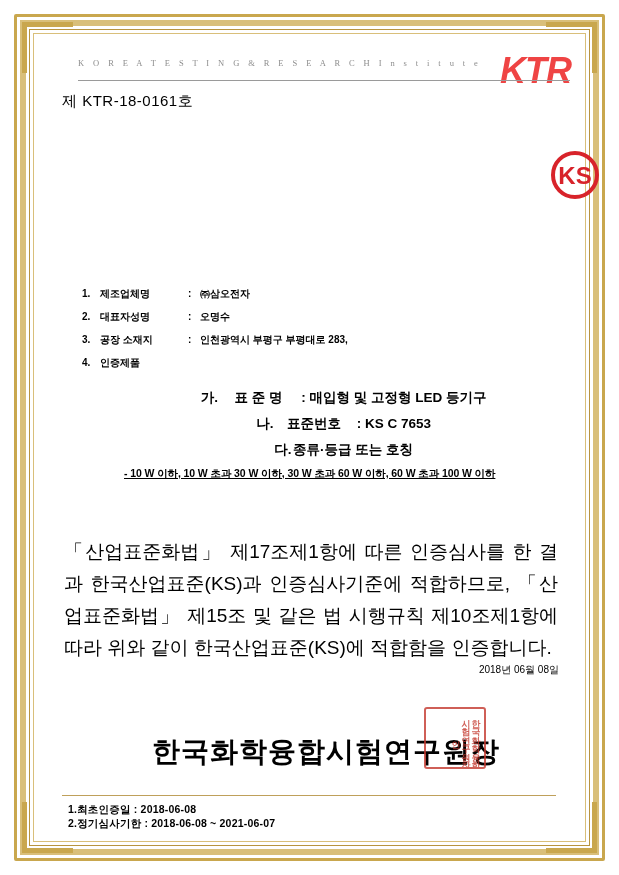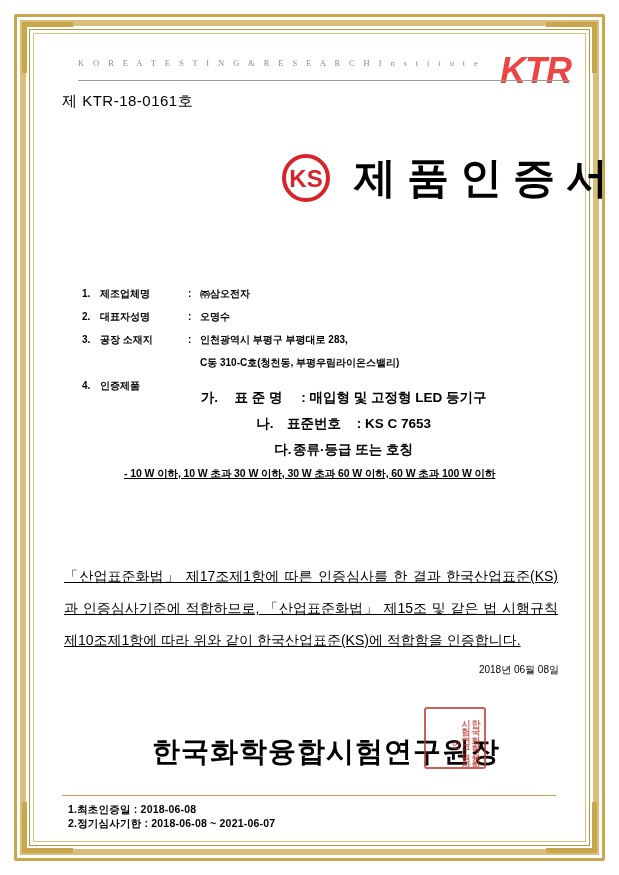"제품인증서" span.title-text { html: <span>제품인증서</span> -> none }
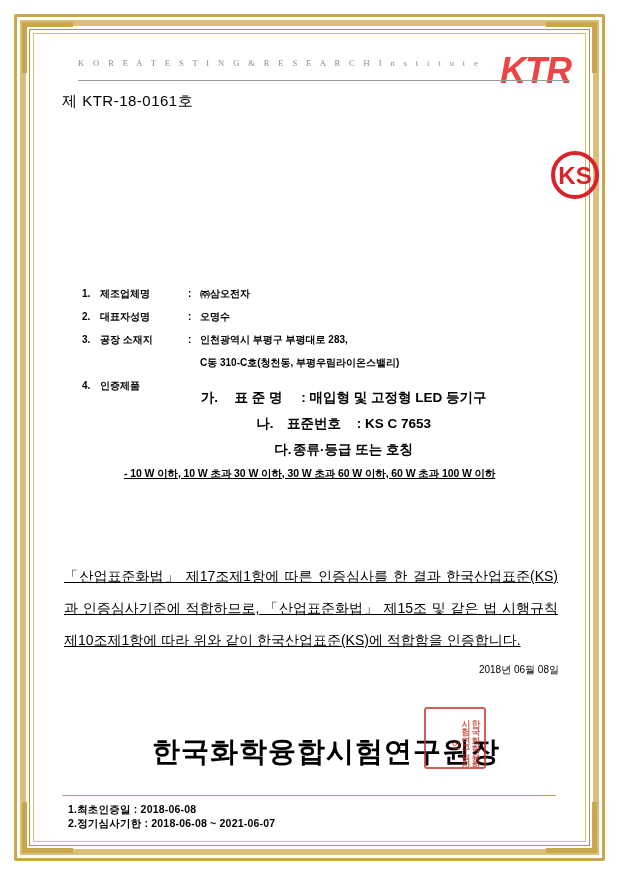"C동 310-C호(청천동, 부평우림라이온스밸리)" div.addr-cont { html: <div>C동 310-C호(청천동, 부평우림라이온스밸리)</div> -> none }
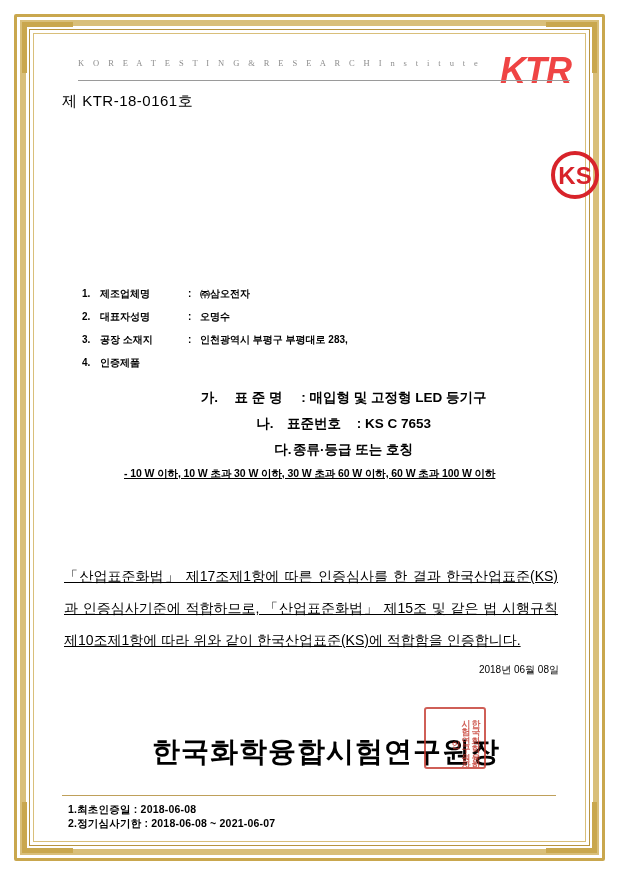"「산업표준화법」 제17조제1항에 따른 인증심사를 한" .statement { font-size: 14px -> 19px; text-decoration: underline -> none; top: 560px -> 536px }
